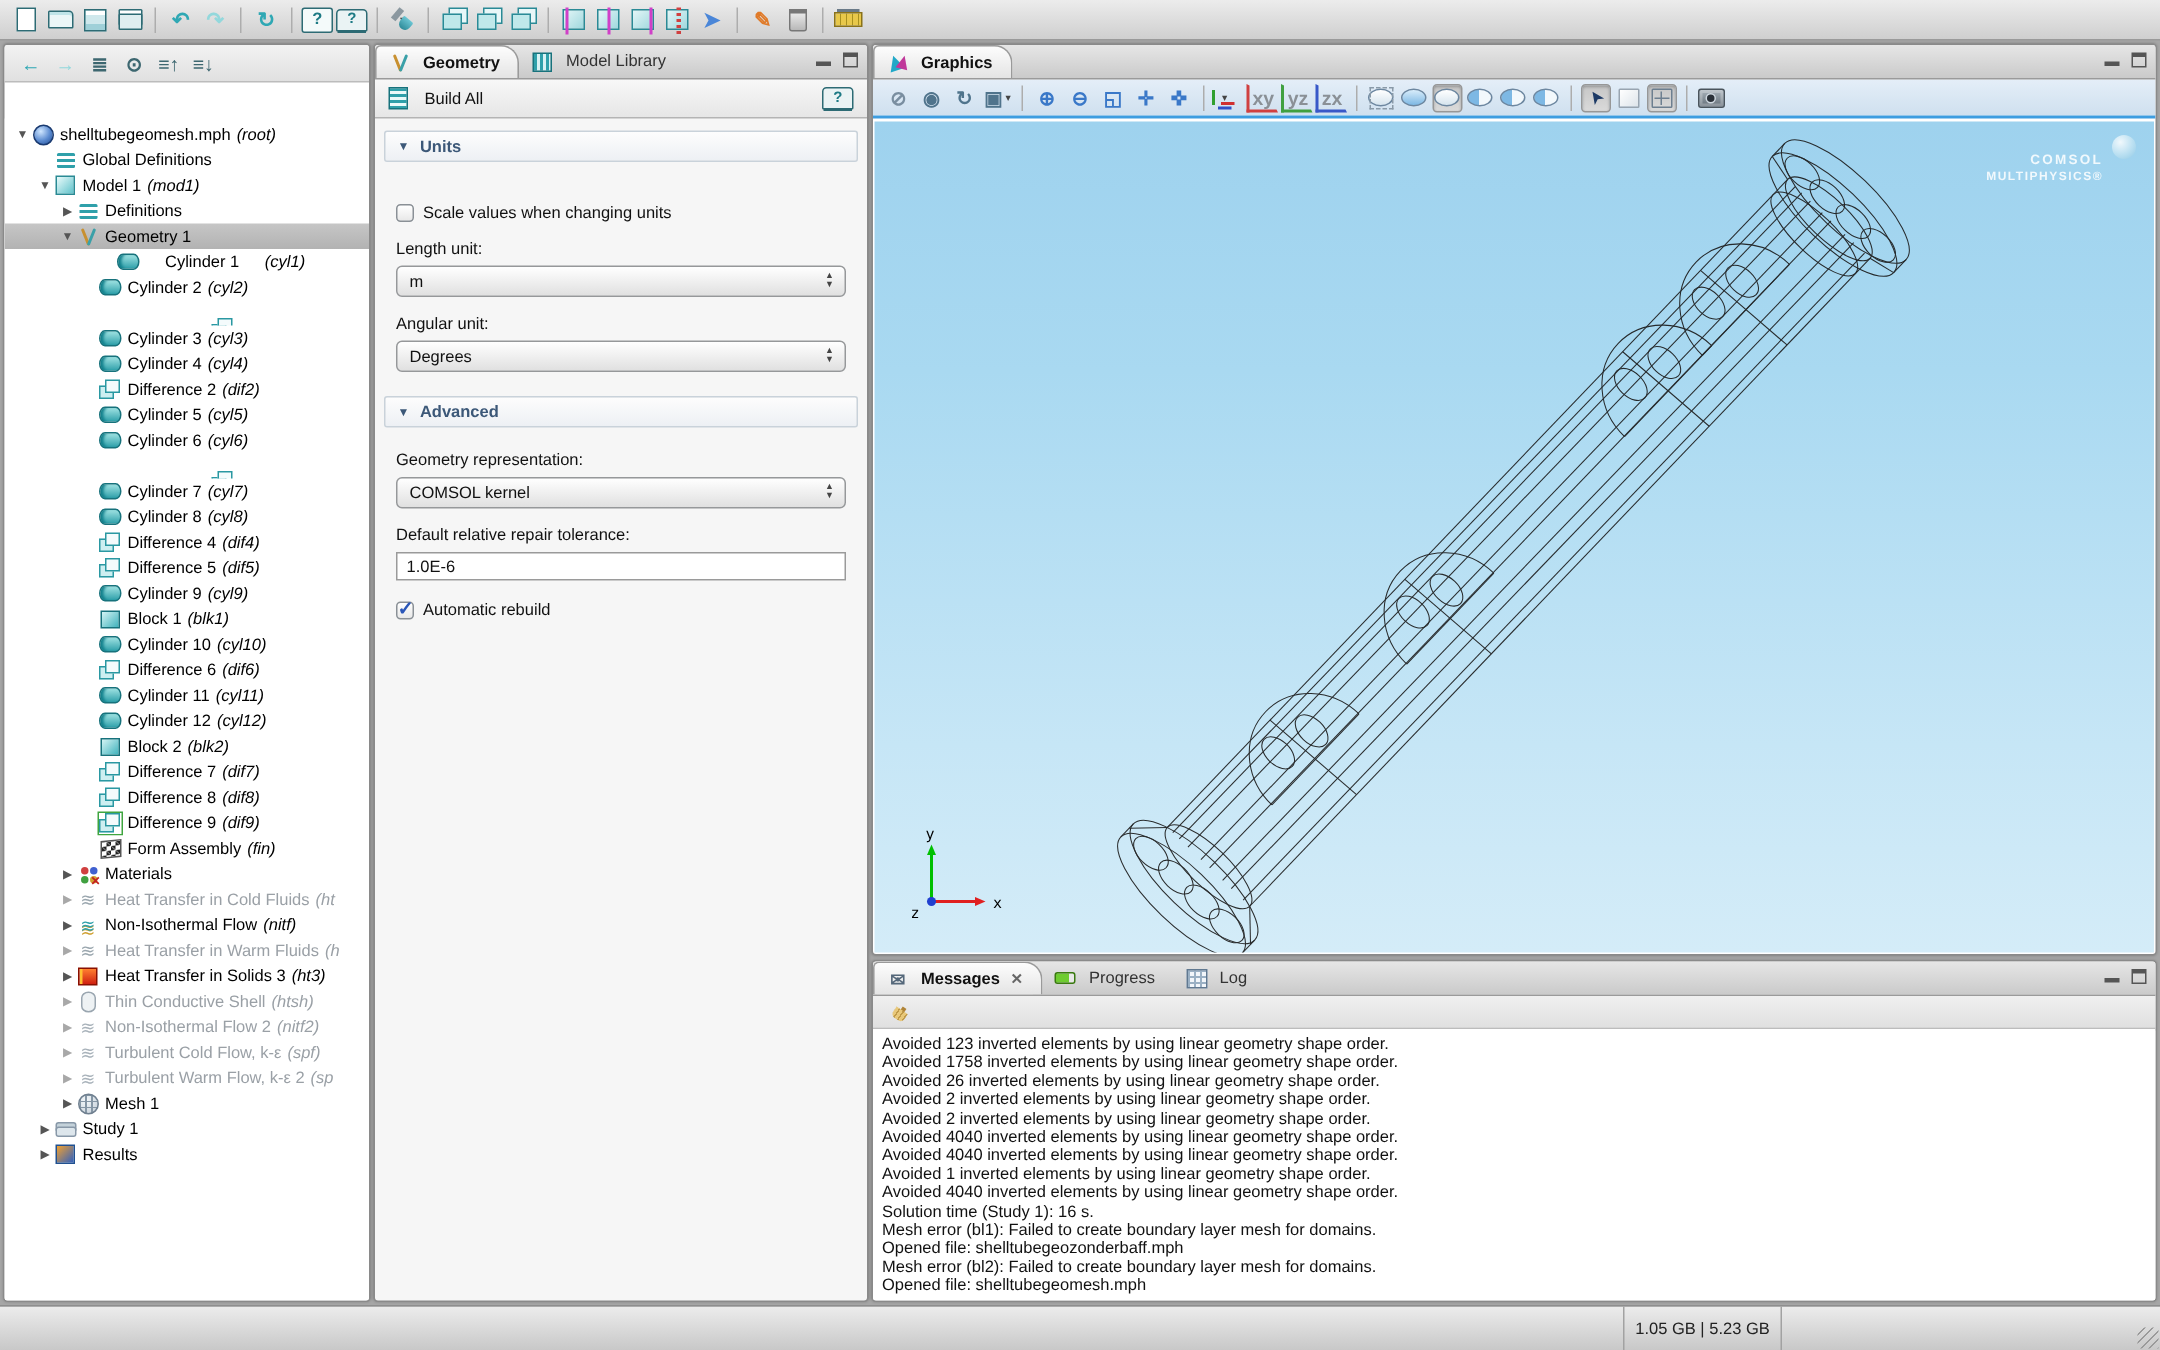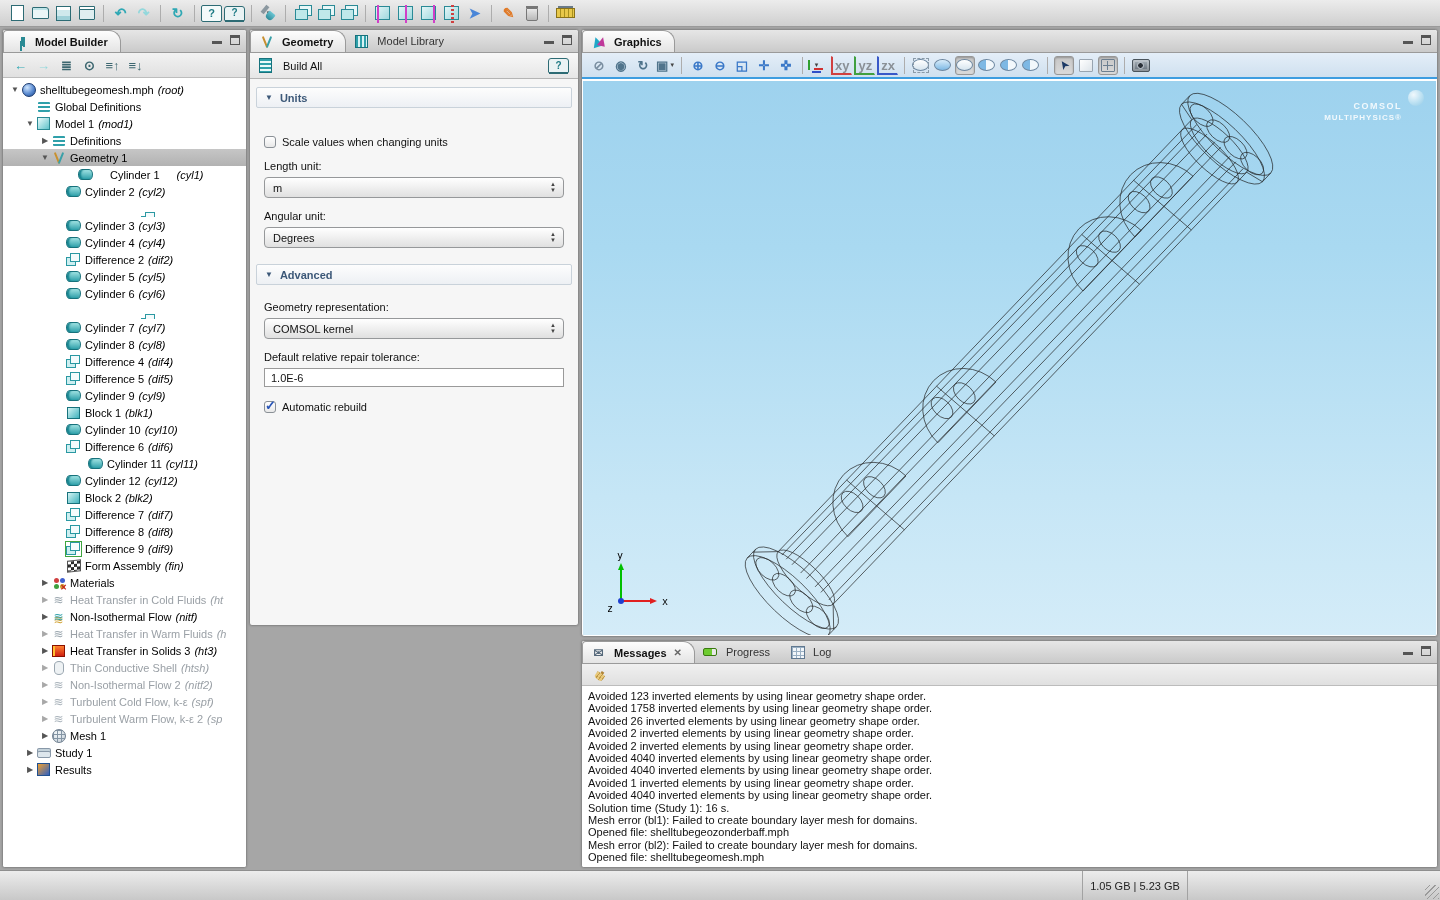"Model Builder" div.tabbar { html: <div> <div> <span></span> <span>Model Builder</span> </div> <div> <span></span> <span></span> </div> </div> -> none }
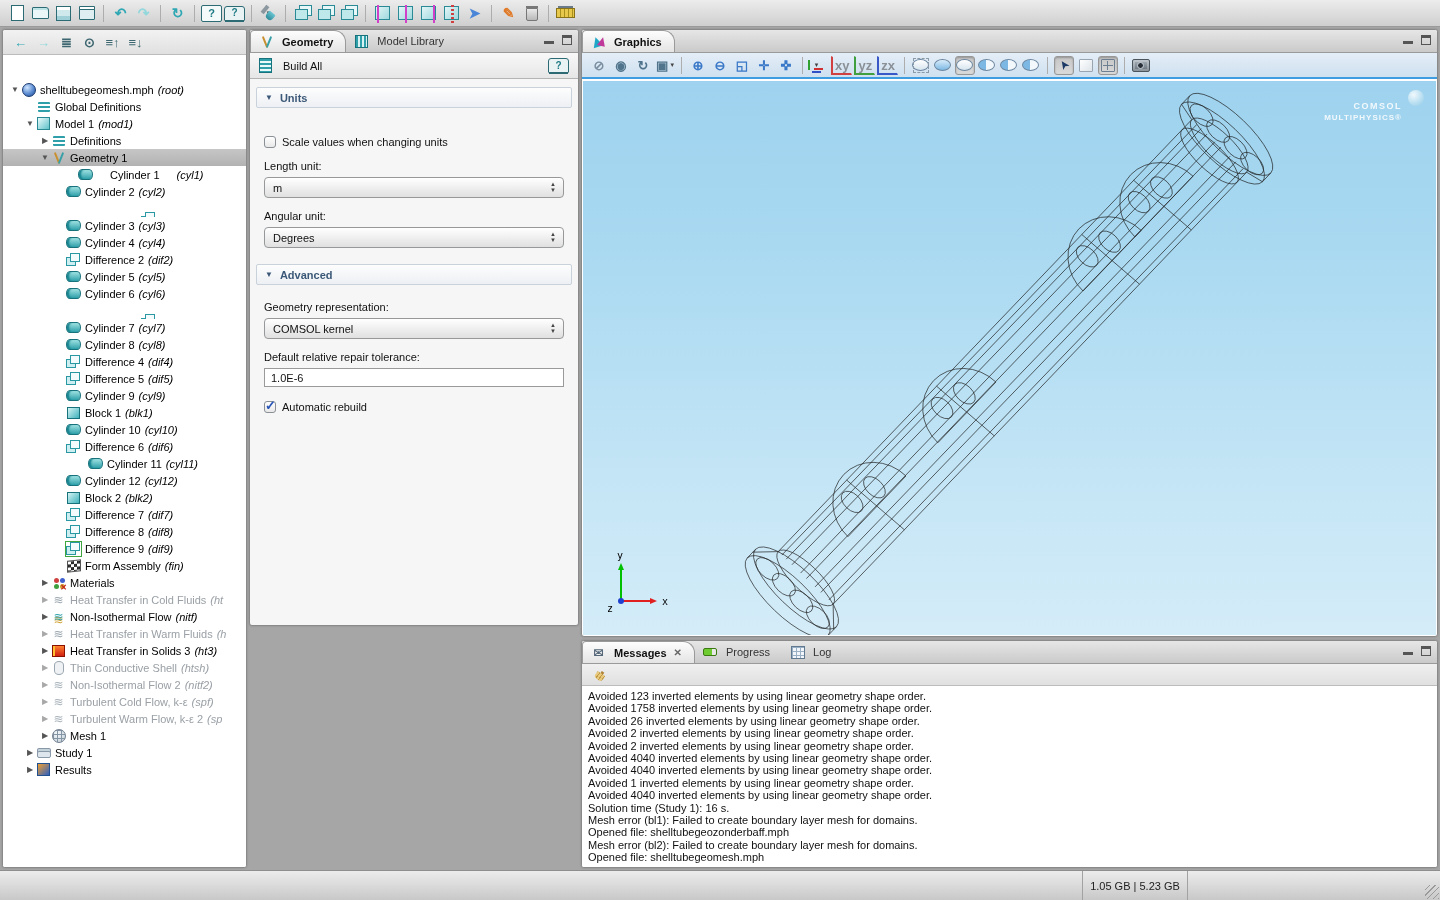"Geometry" #settings-panel { height: 597px -> 839px }
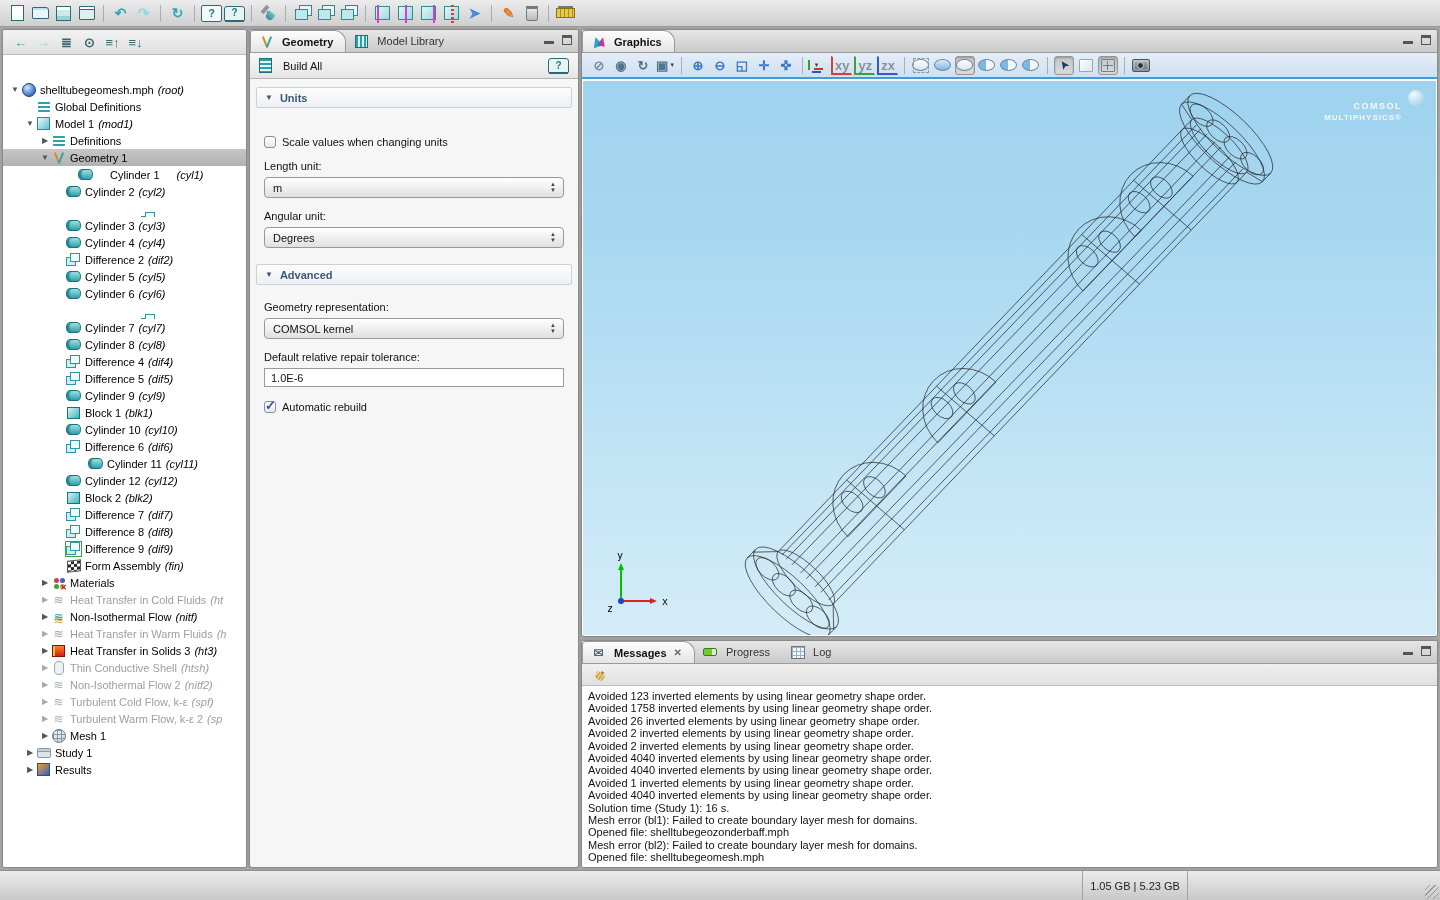"Cylinder 11" div.trow { margin-left: 22px -> none }
